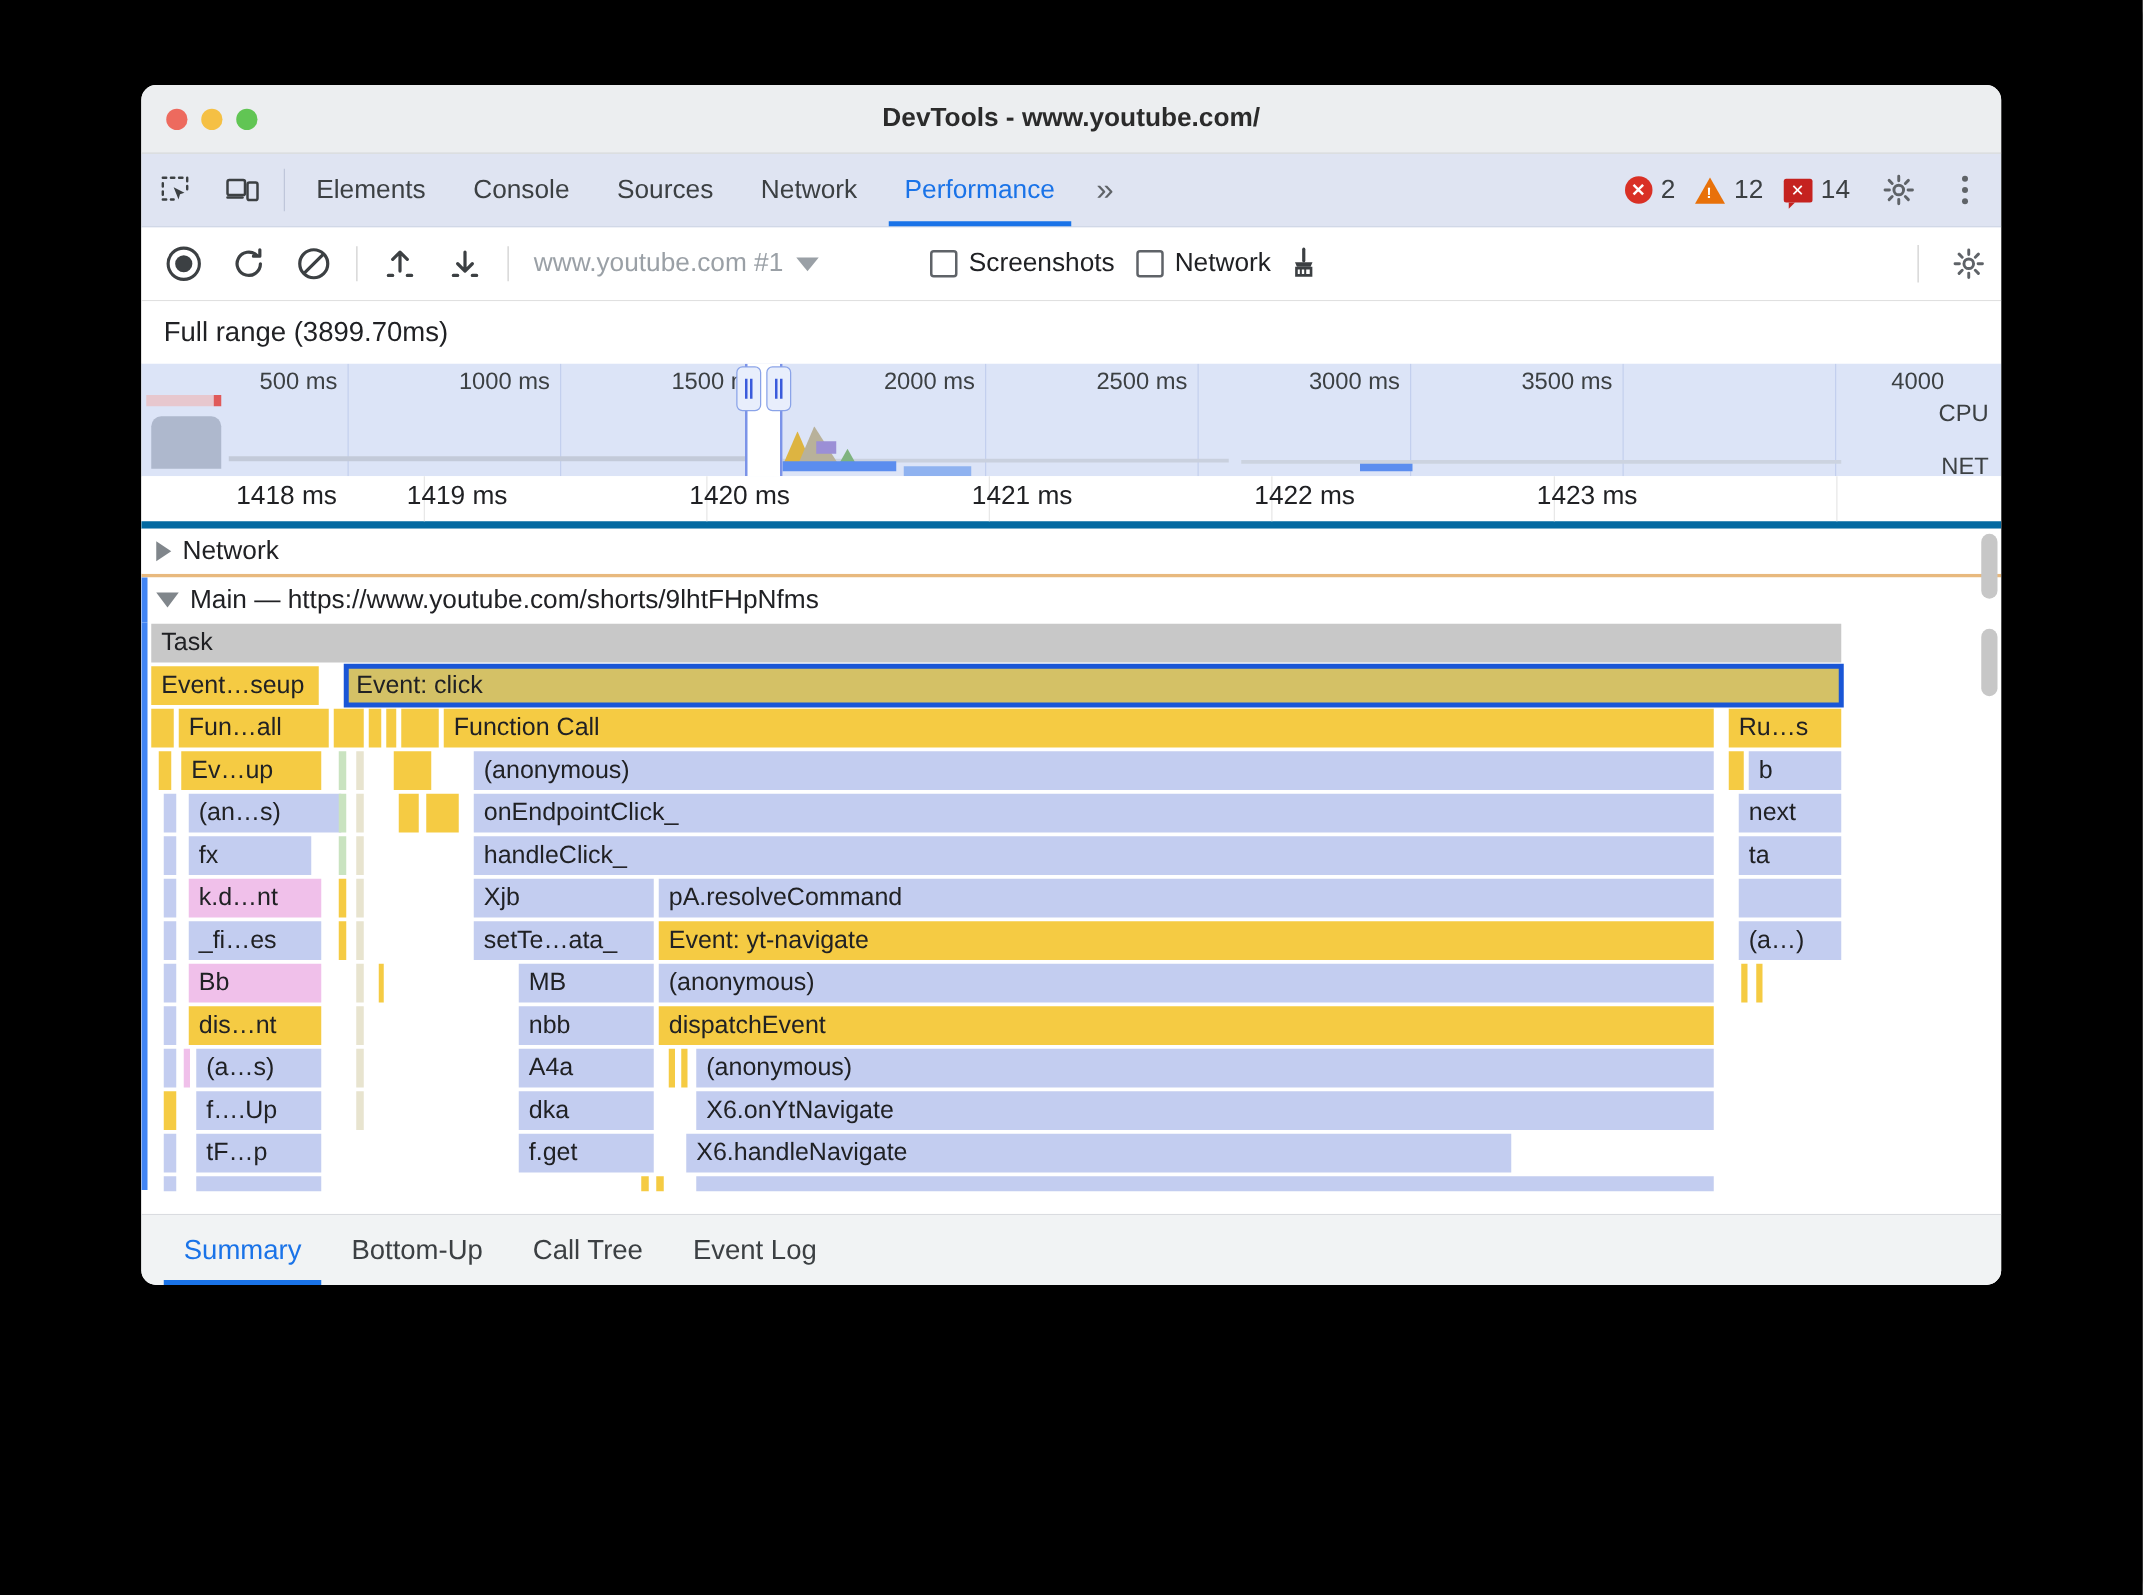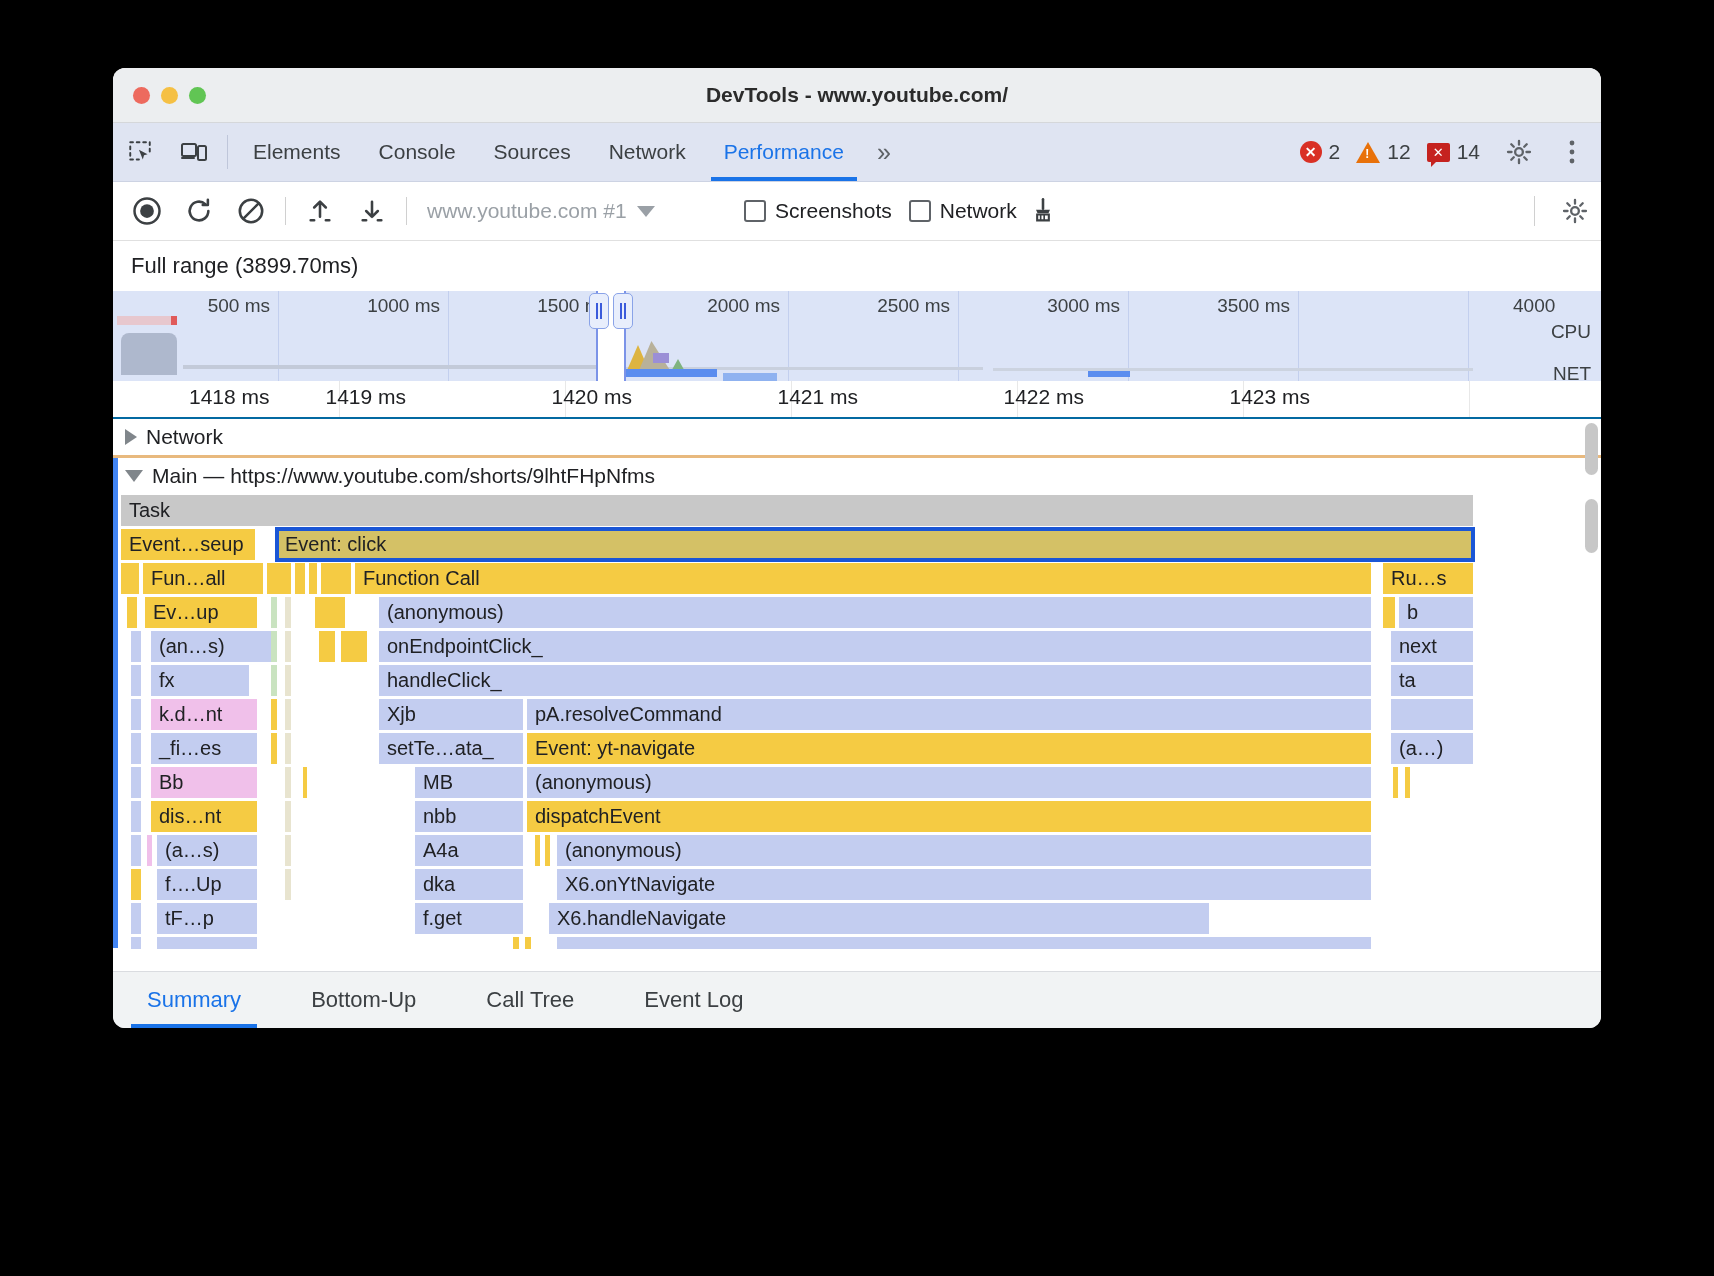"1418 ms" .flame-ruler { border-bottom: 2px solid #0369a1 -> 6px solid #0369a1 }
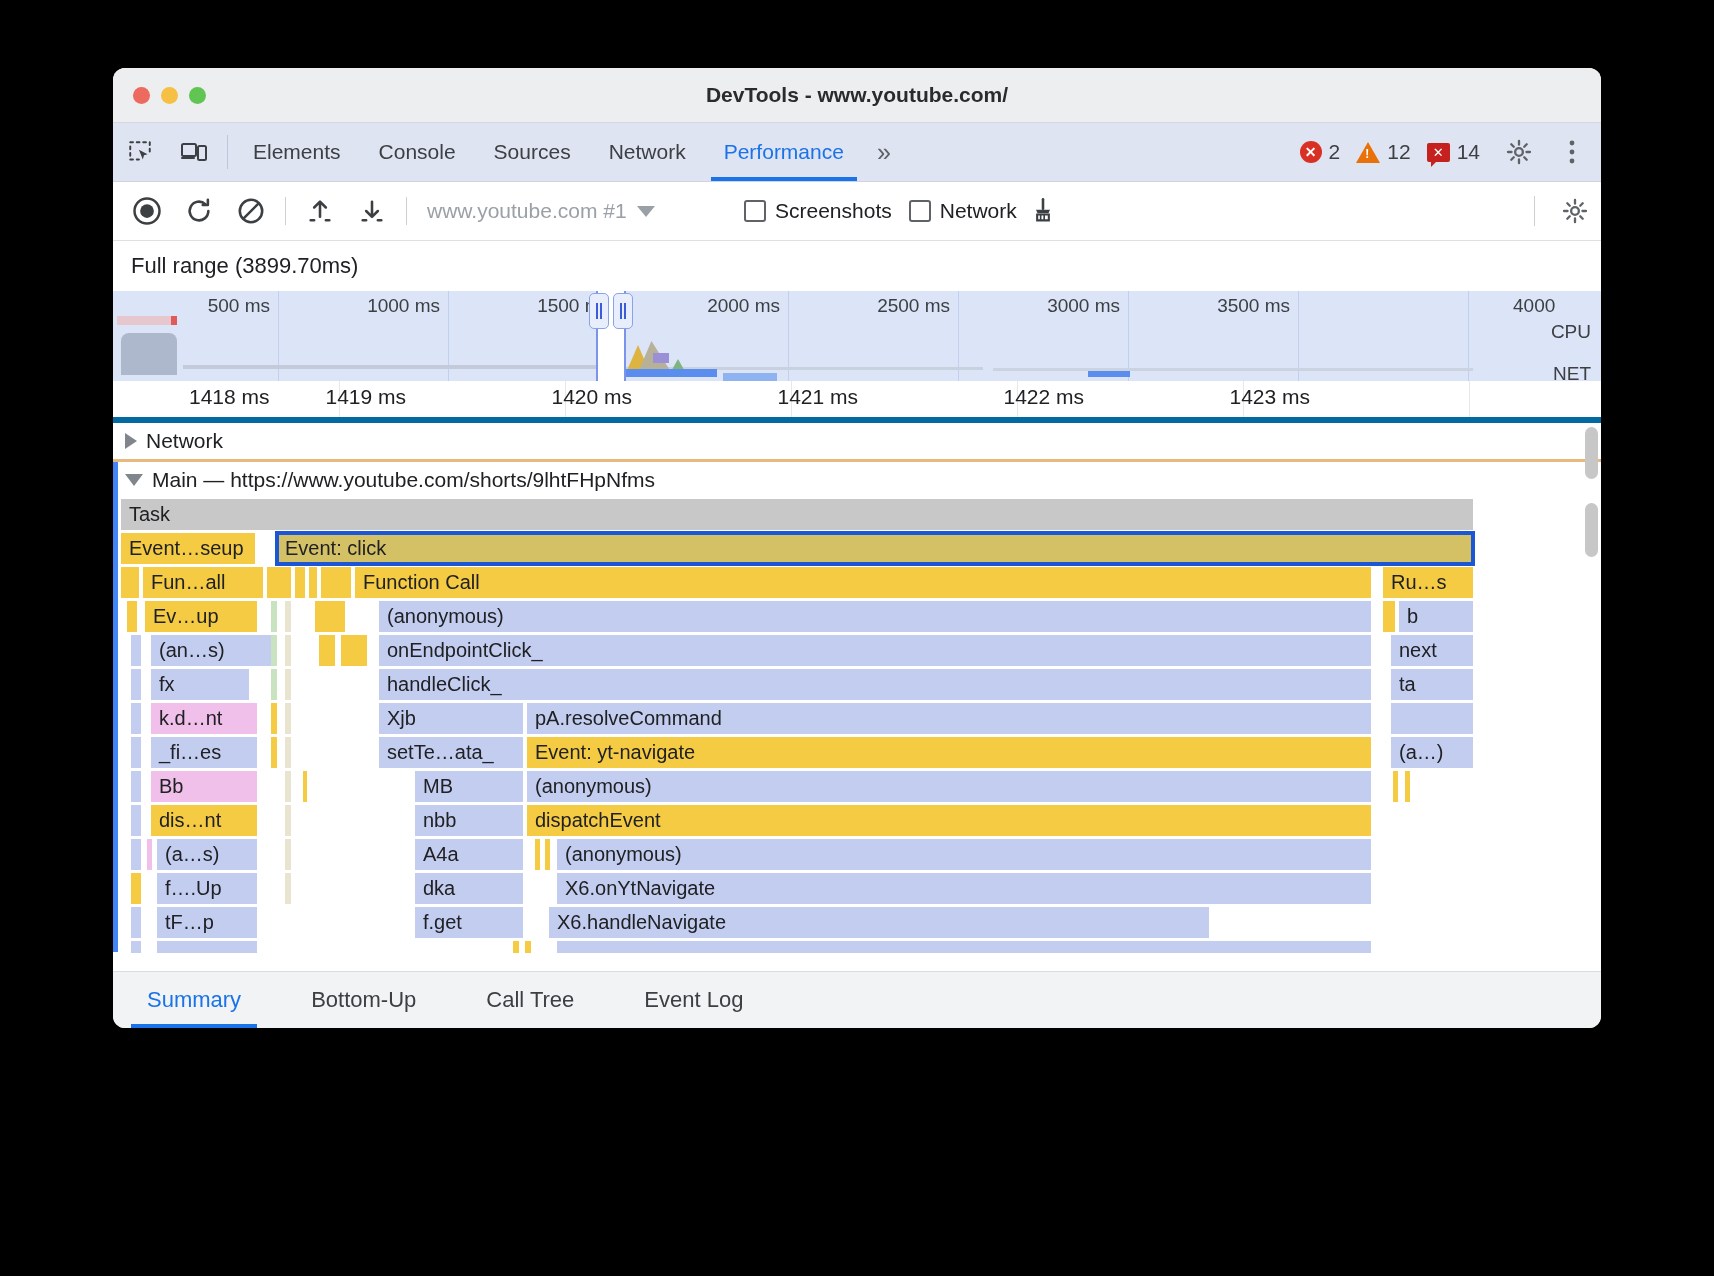"Summary" .bottom-tabs { gap: 30px -> none }
